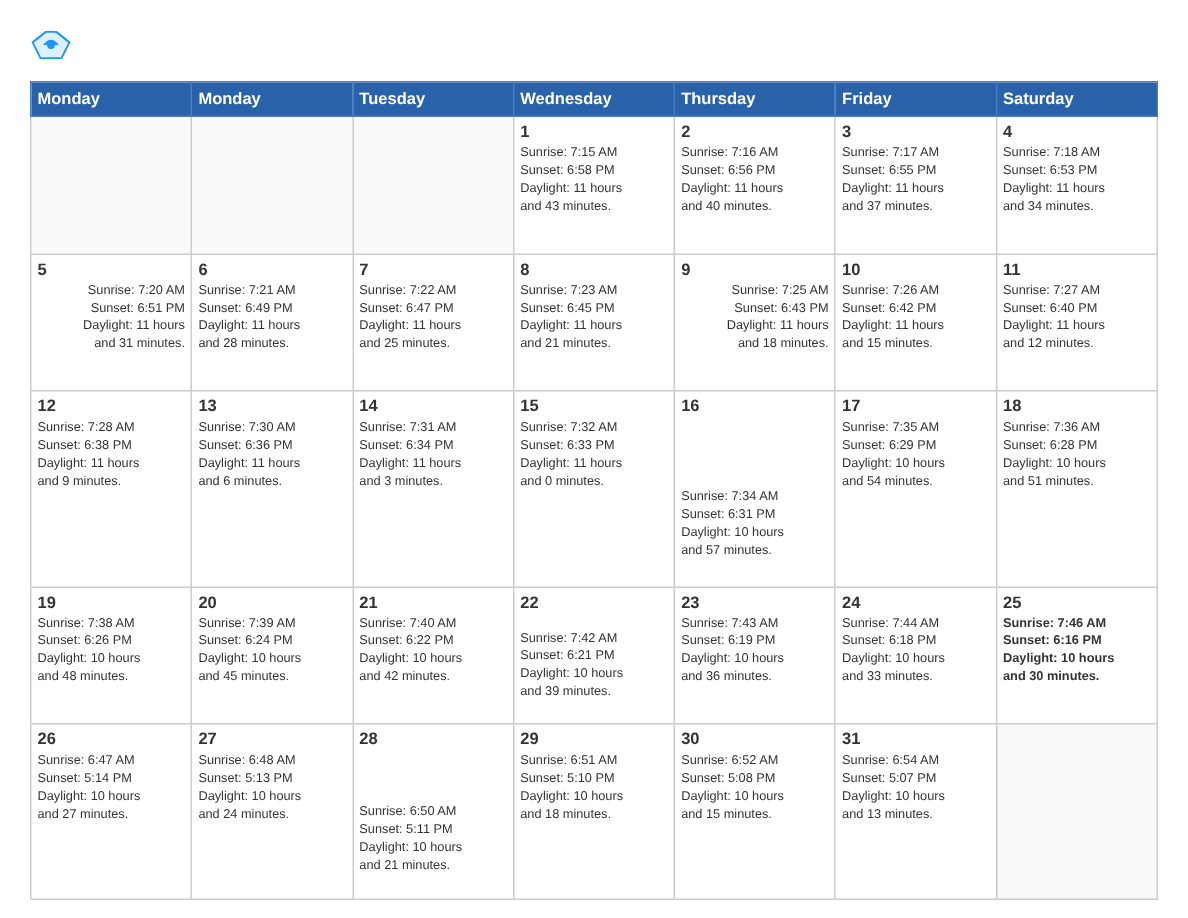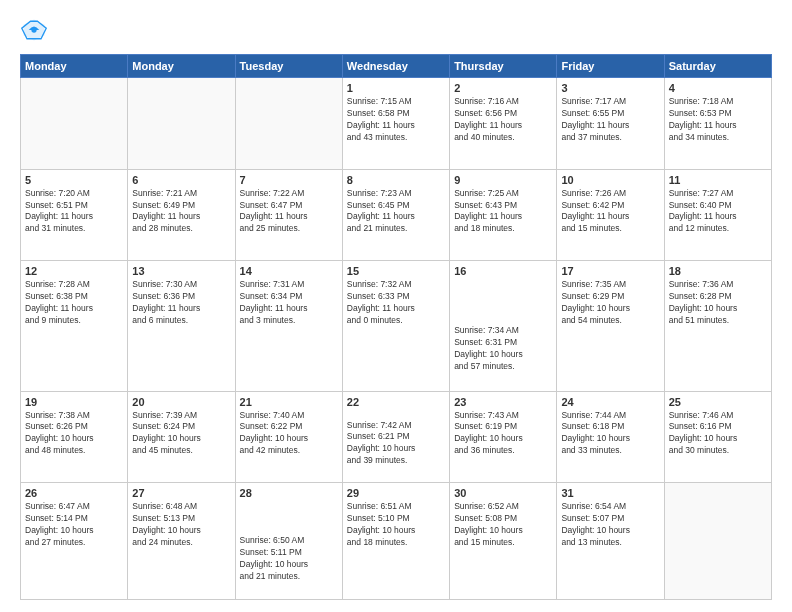"Sunrise: 7:20 AM" div.day-info { text-align: none -> right }
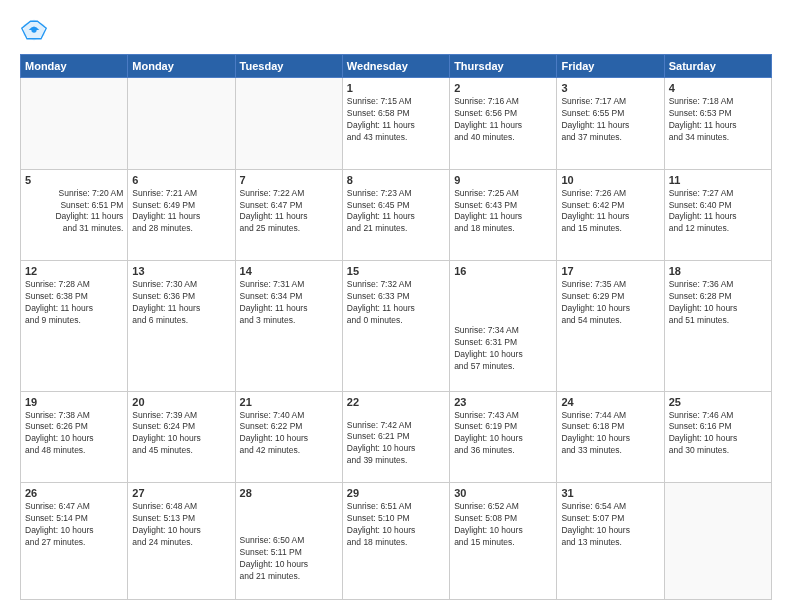"Sunrise: 7:25 AM" div.day-info { text-align: none -> right }
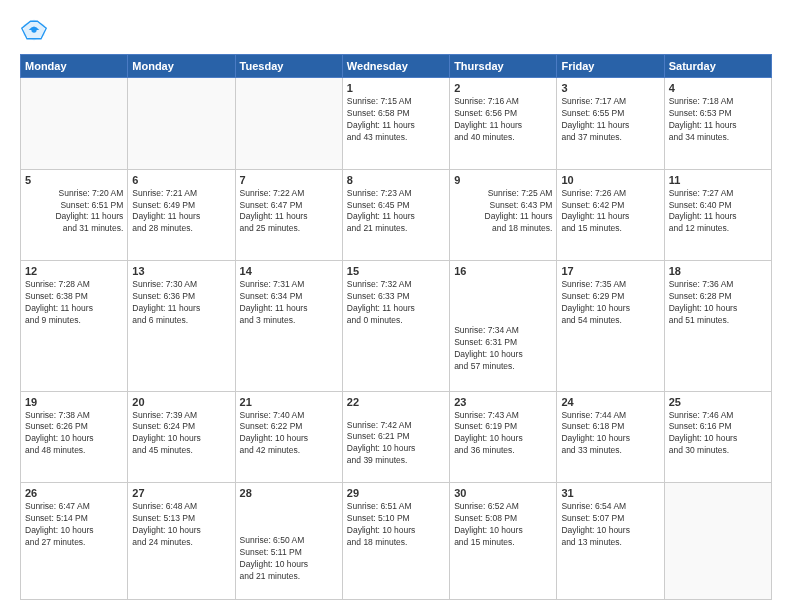"Sunrise: 7:46 AM" div.day-info { font-weight: none -> bold }
